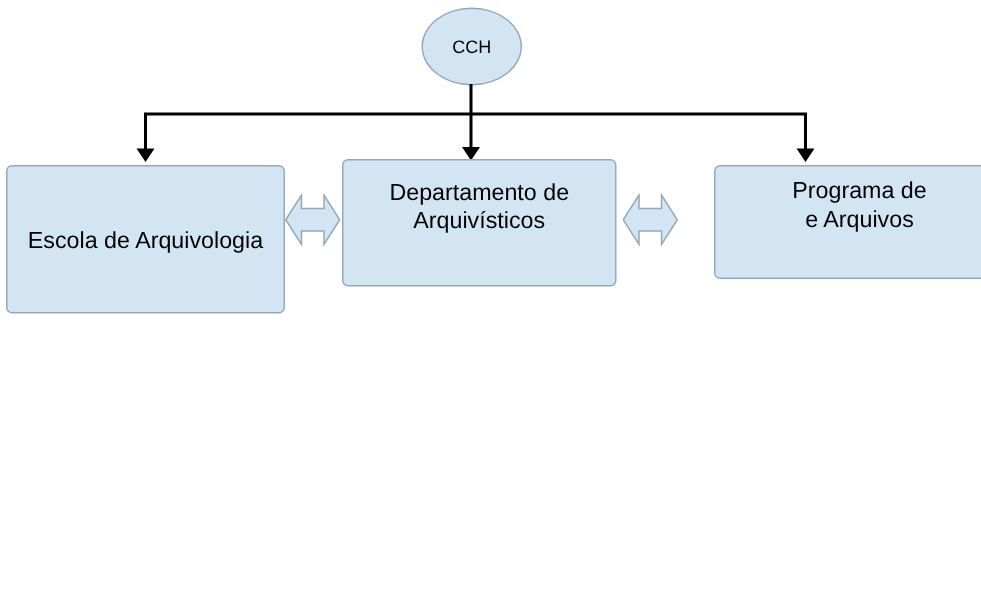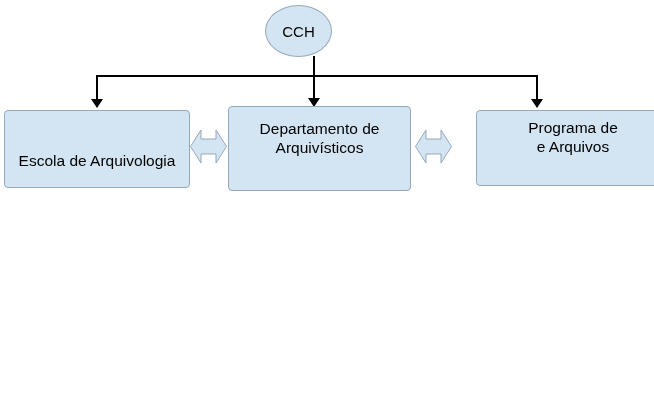"CCH" .ellipse { font-size: 15px -> 12px; left: 265px -> 281px }
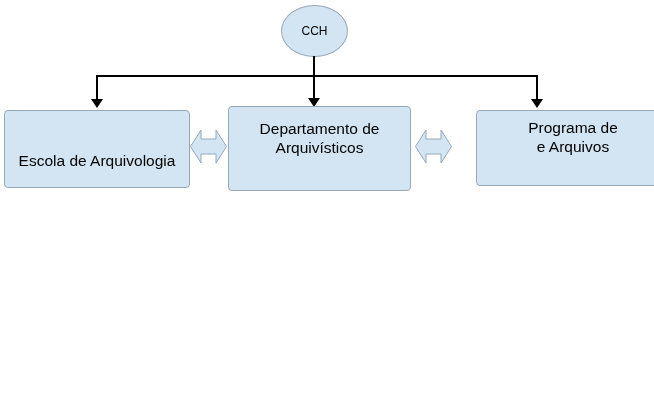"Escola de Arquivologia" .box1 { height: 78px -> 99px }
